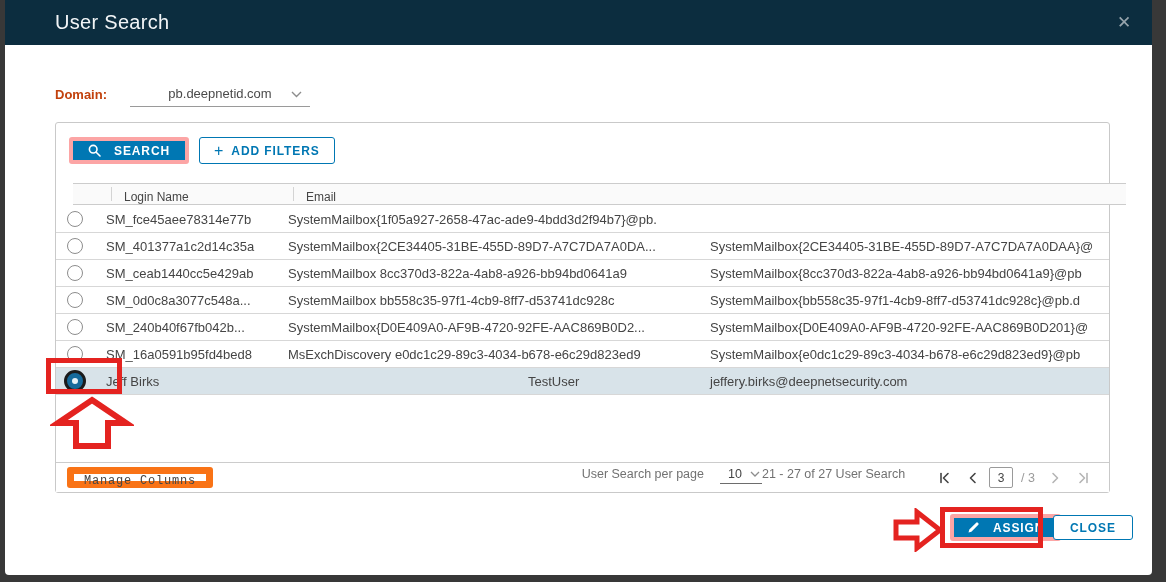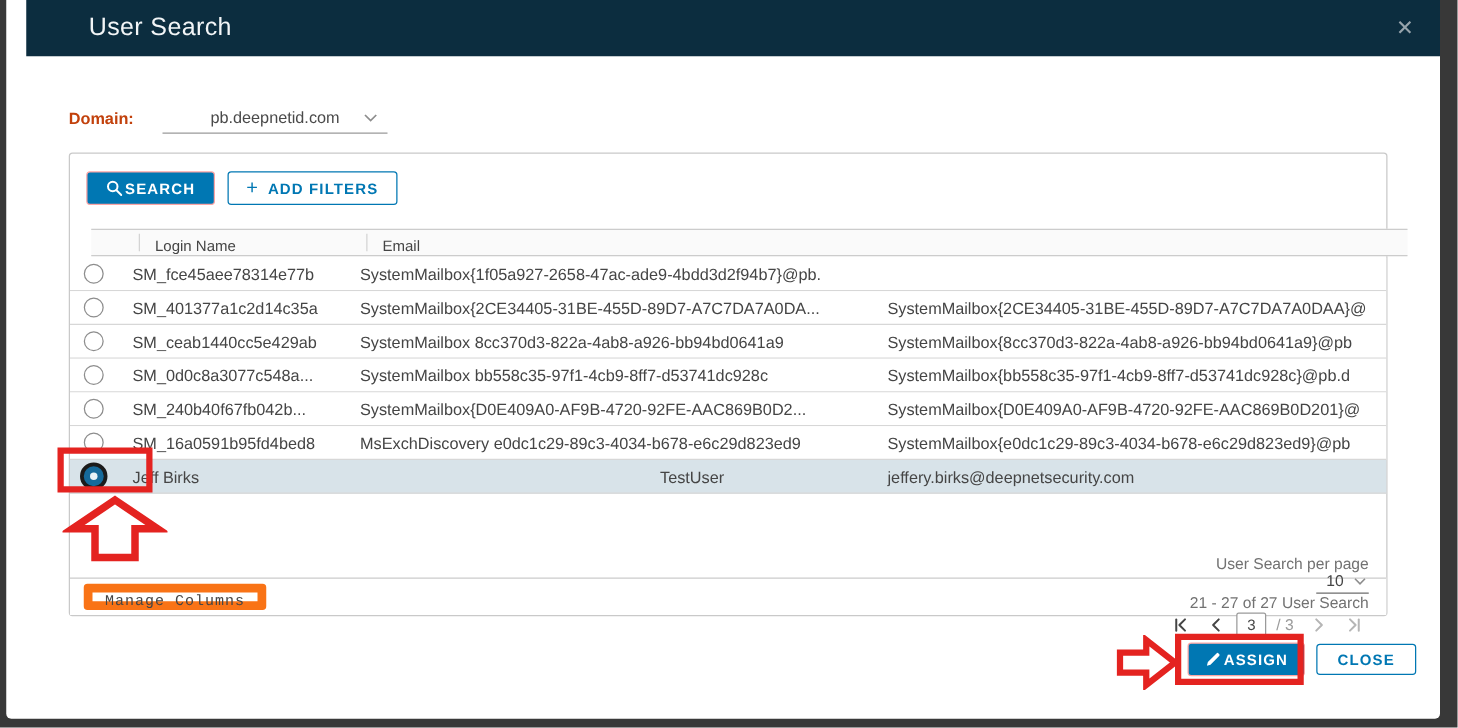"User Search" .hdr { left: 16px -> 0 }
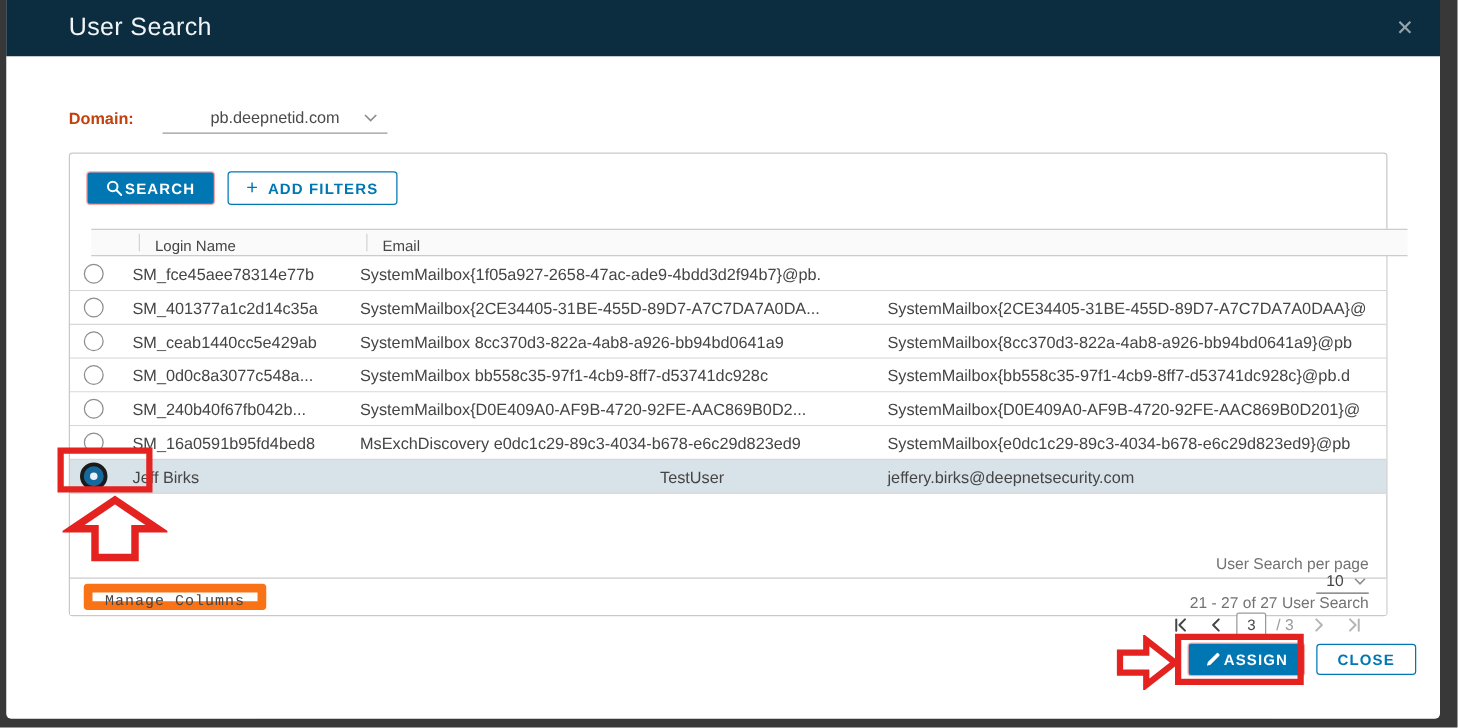"SEARCH" .btn-primary { border: 1px solid #fca5a5 -> 4px solid #fca5a5; gap: 2px -> 13px }
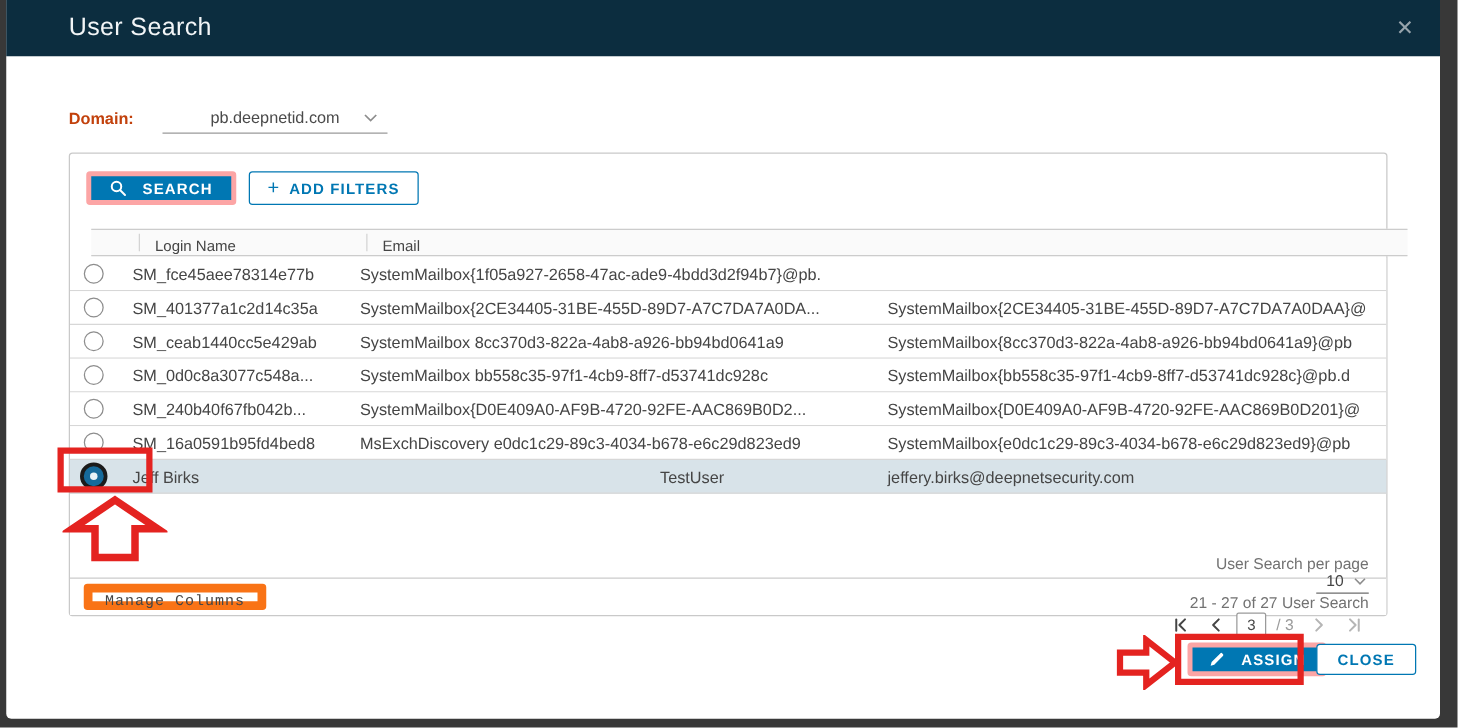"User Search per page" .foot-right { align-items: flex-end -> flex-start; flex-direction: column -> none }
